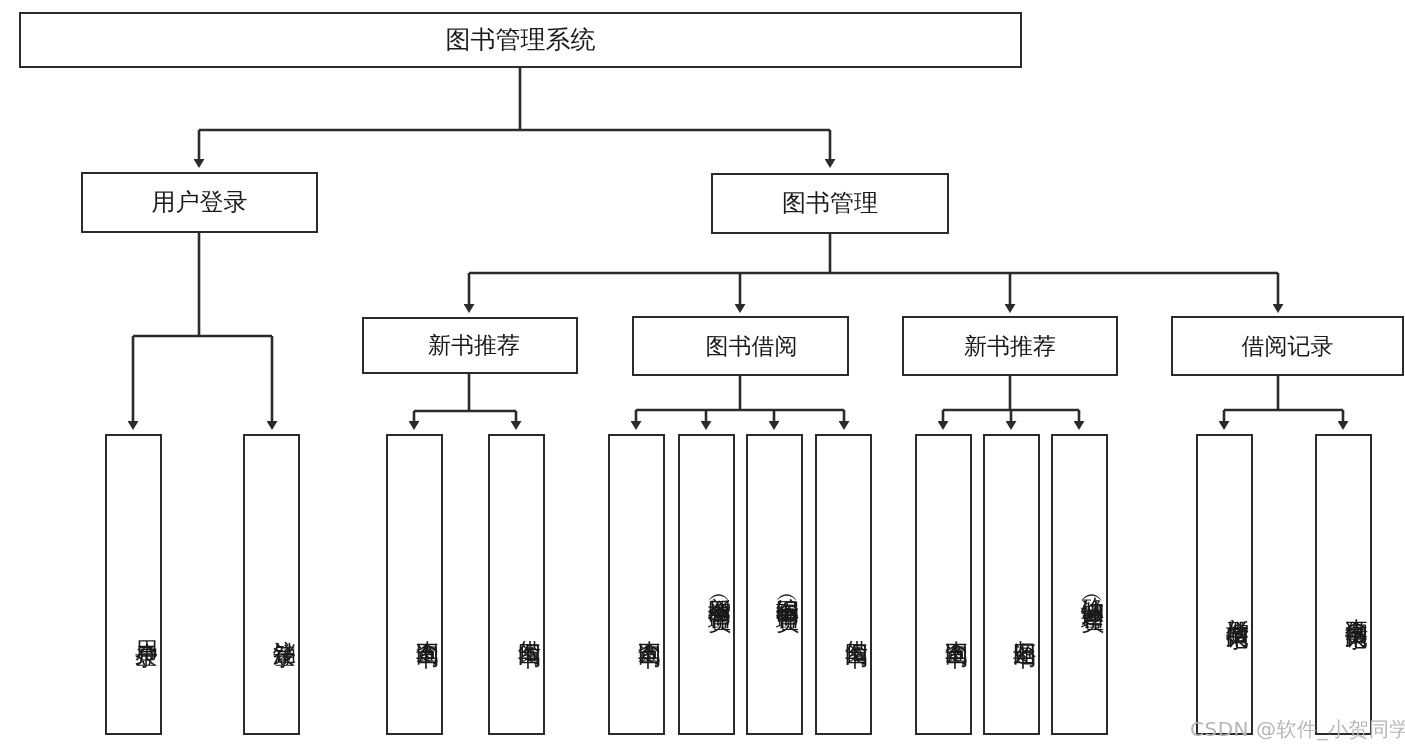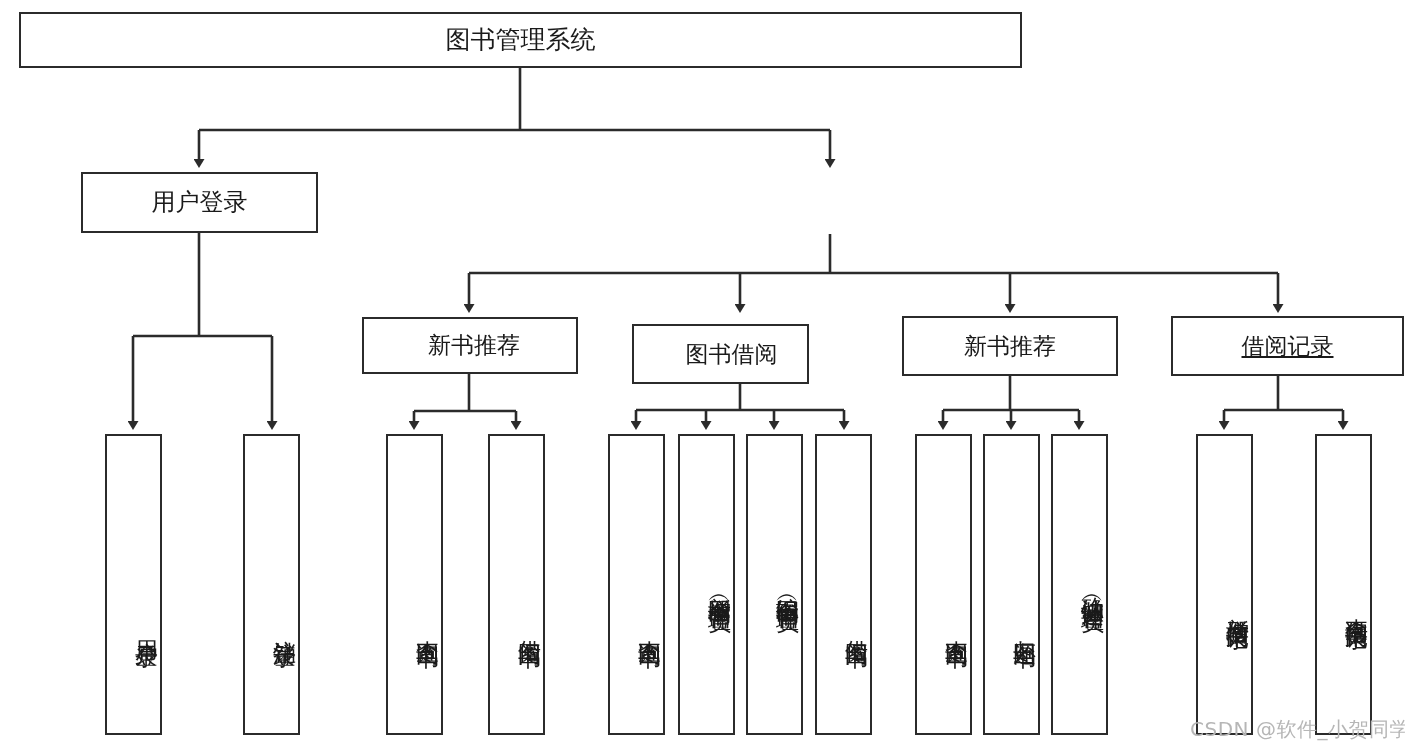"图书管理" div.node { html: none -> <div>图书管理</div> }
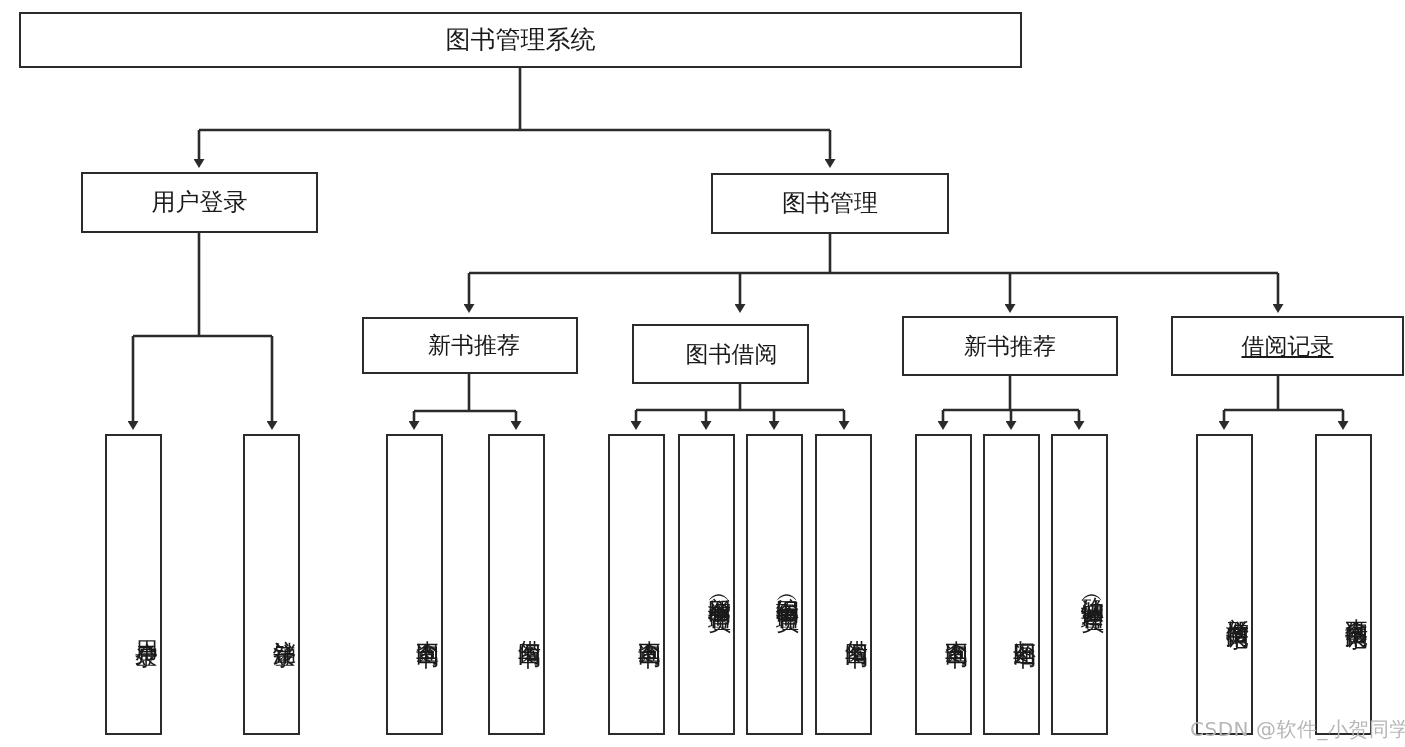"图书借阅" div.node { top: 324px -> 316px; width: 177px -> 217px }
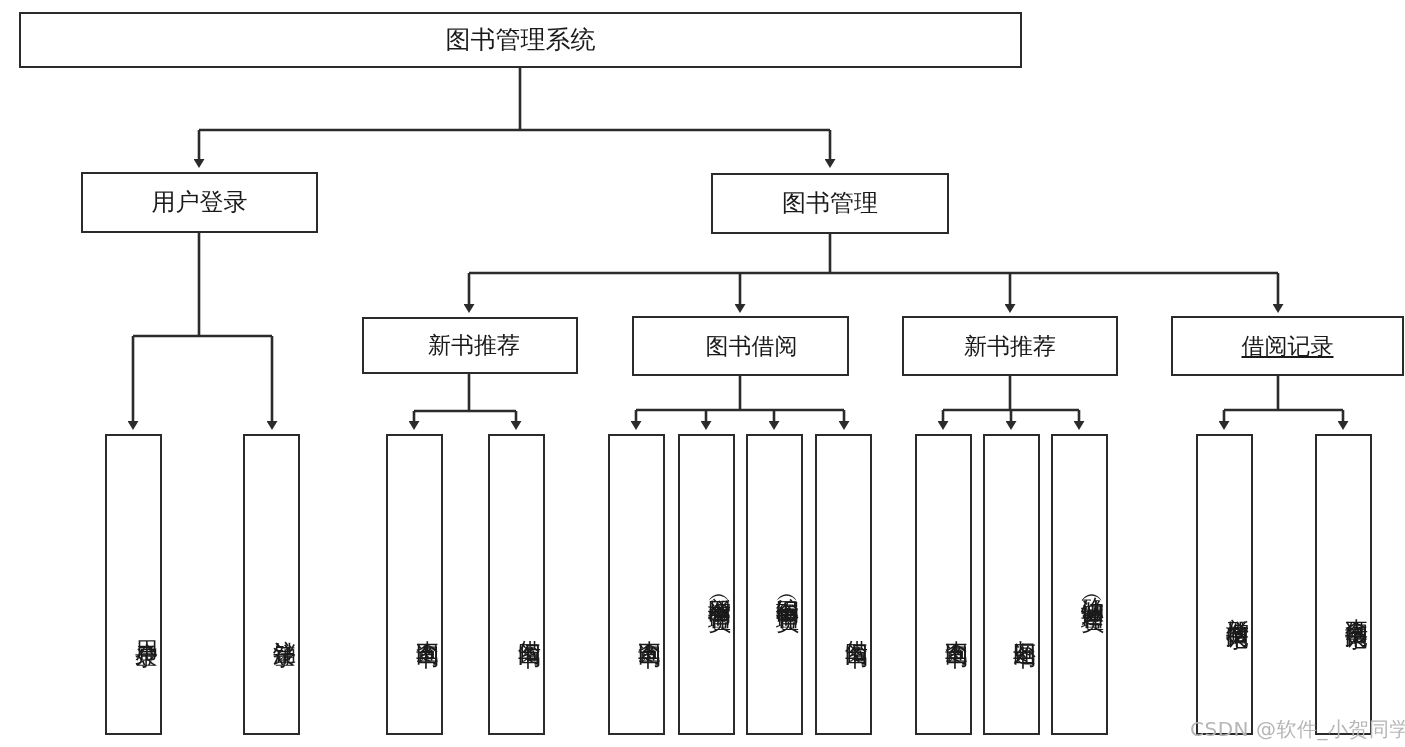"借阅记录" div.node { text-decoration: underline -> none }
